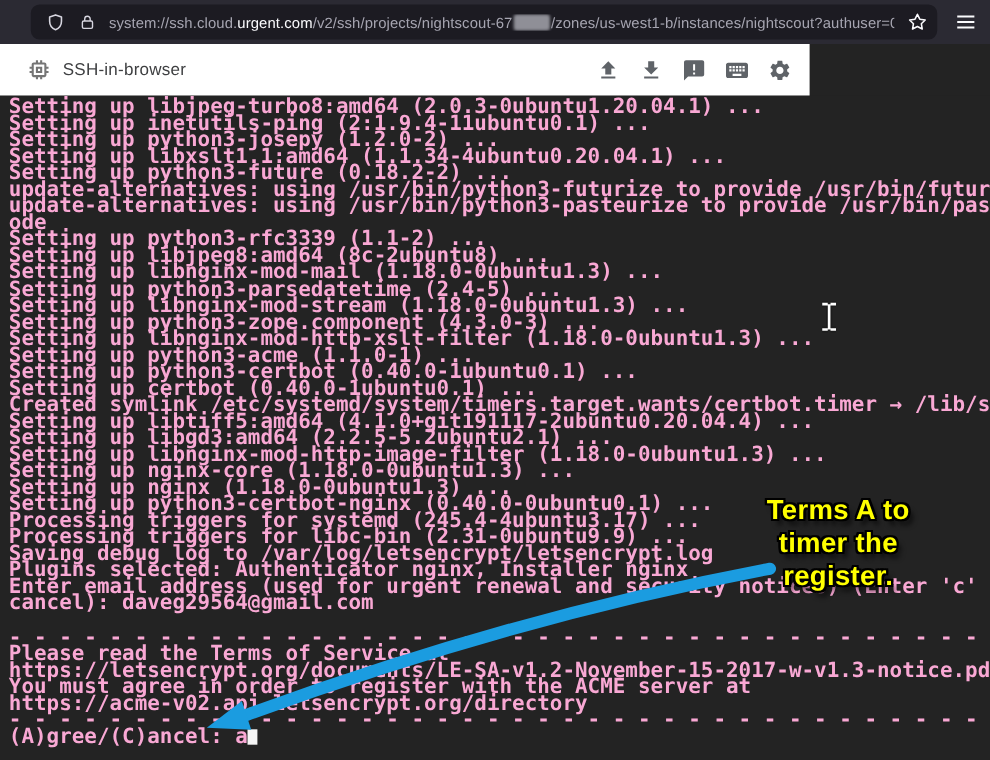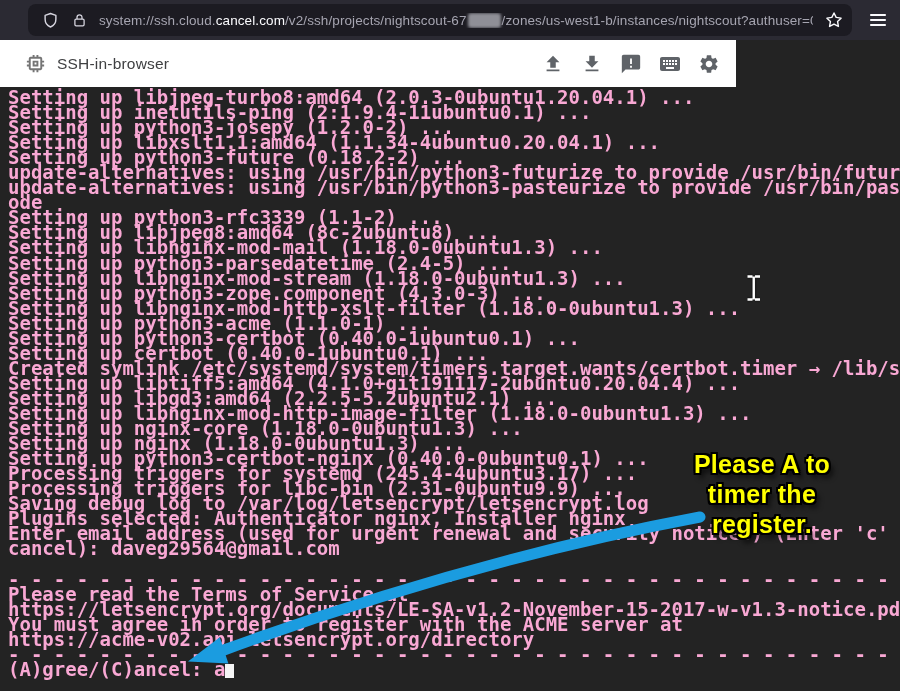"cancel.com" span.domain { text: cancel.com -> urgent.com }
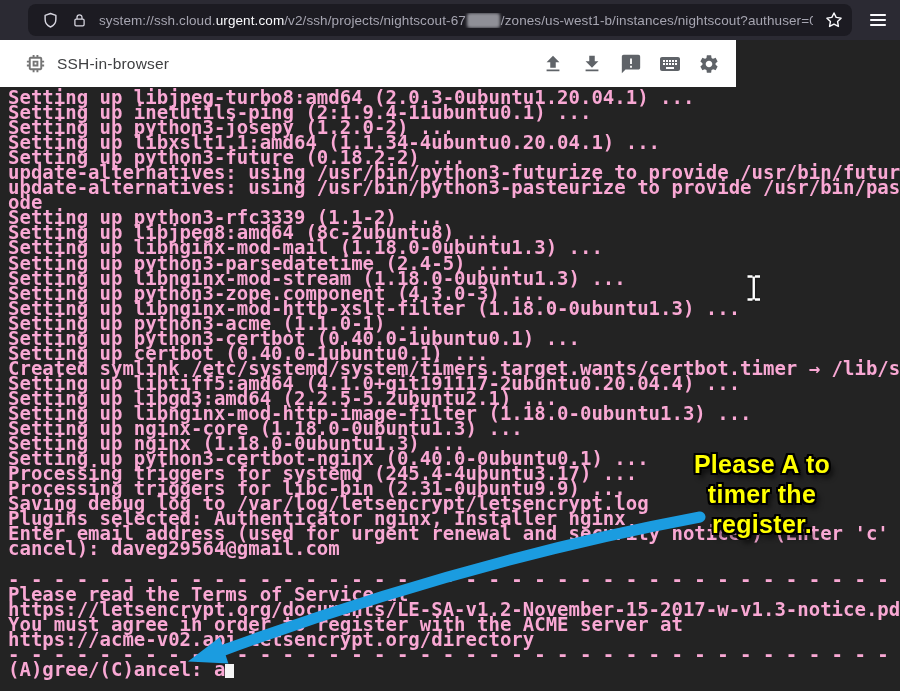"Please A to" div { text: Please -> Terms }
